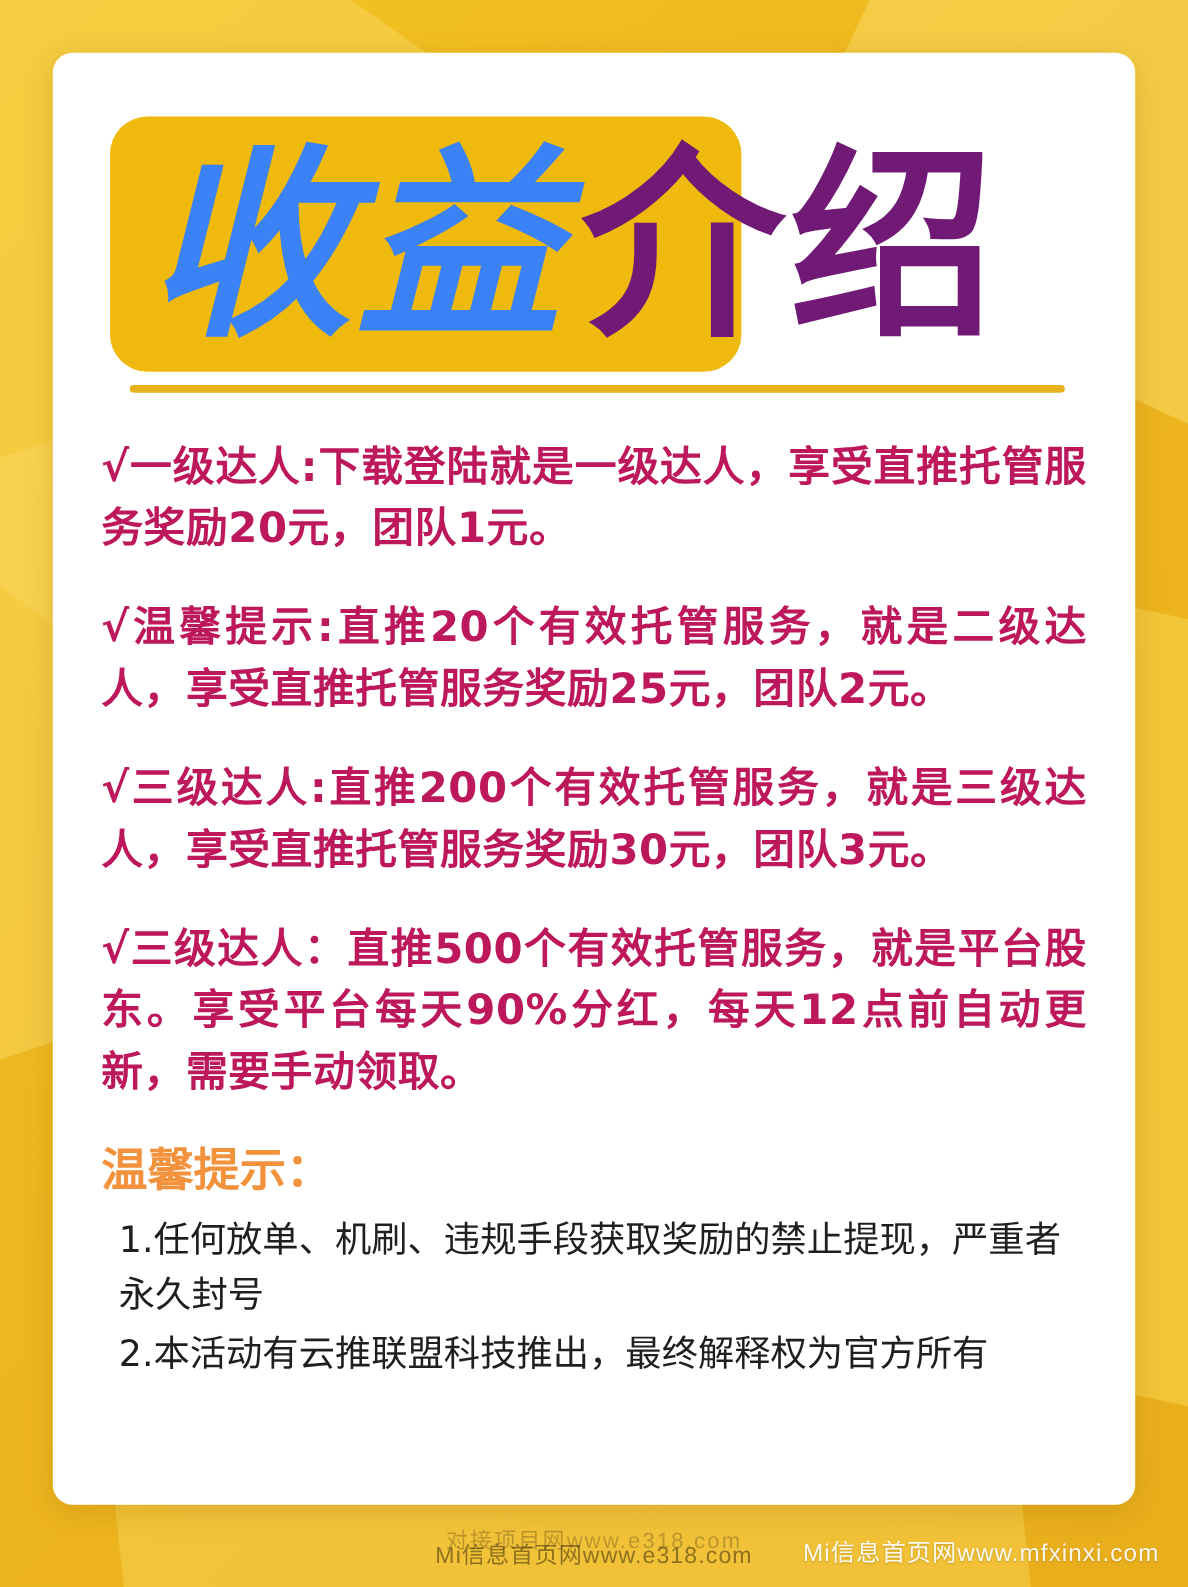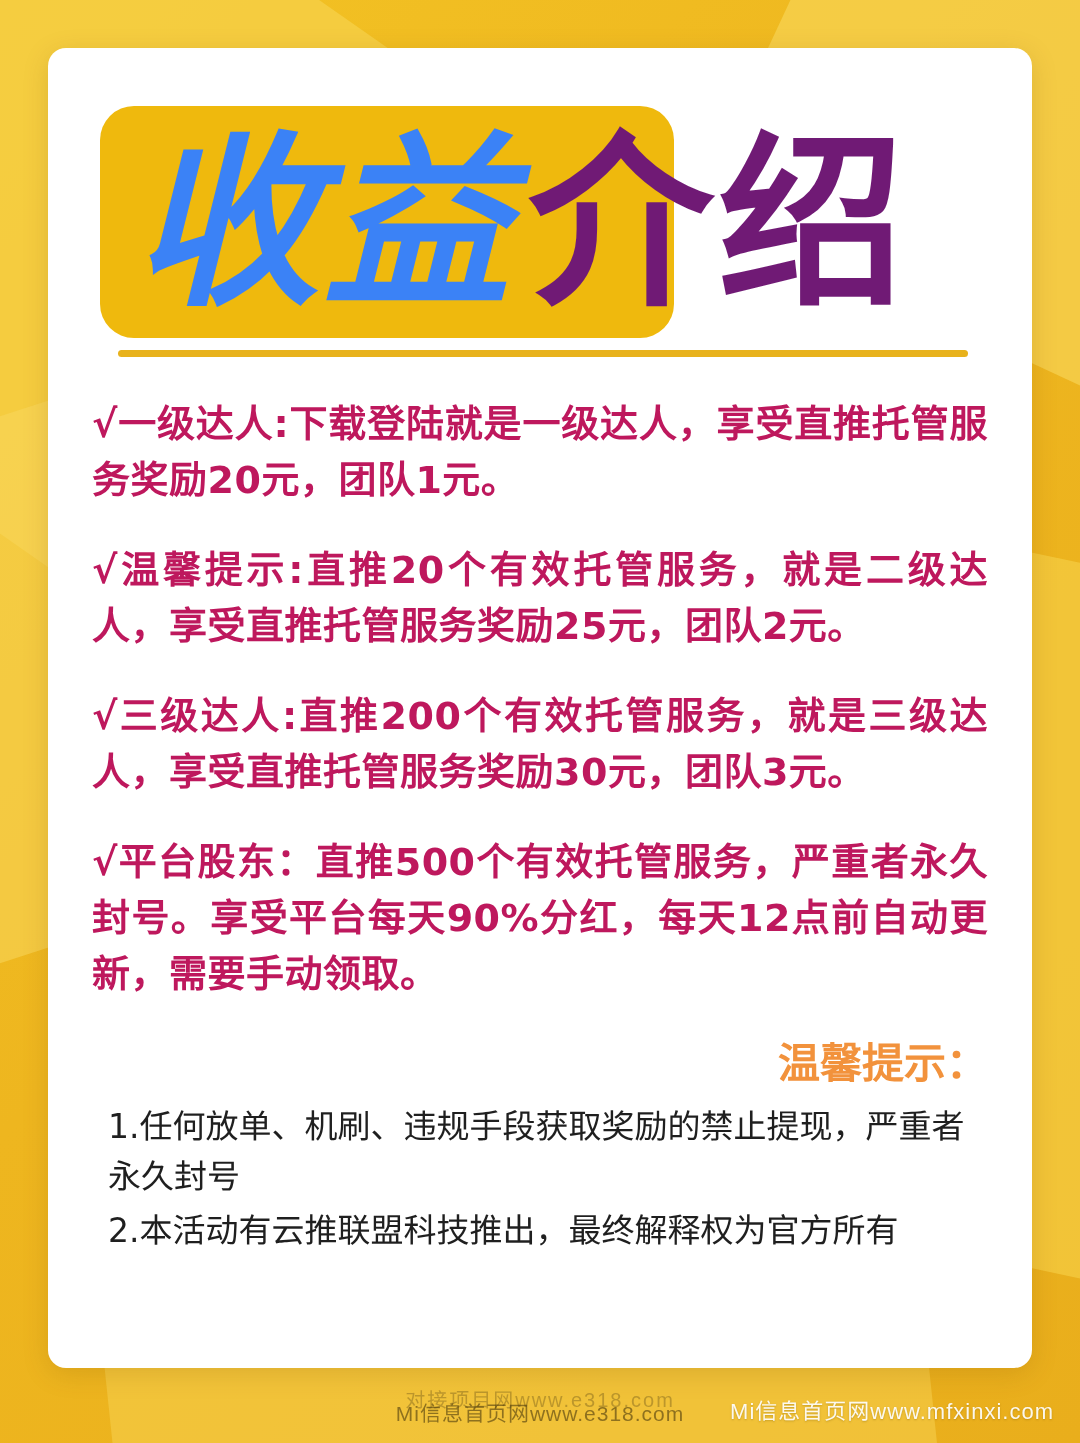"√平台股东：直推500个有效托管服务，严重者永久封号。享受平台每天90%分红，每" p.para { text: 平台股东：直推500个有效托管服务，严重者永久封号 -> 三级达人：直推500个有效托管服务，就是平台股东 }
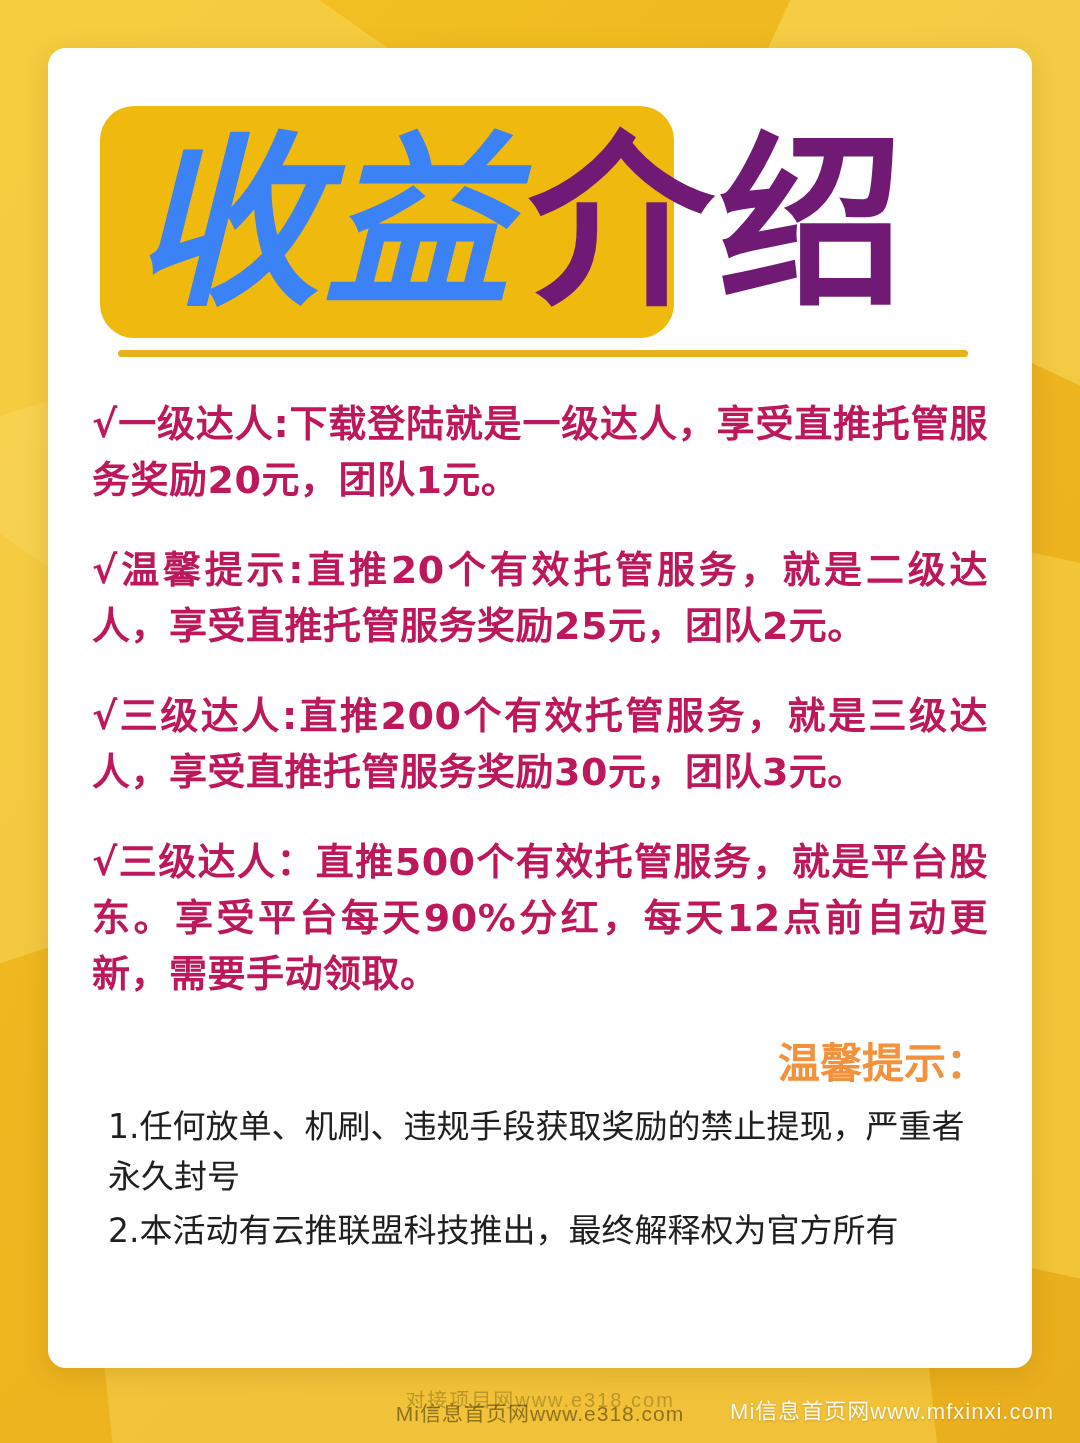"温馨提示：" .tips-title { text-align: right -> none }
